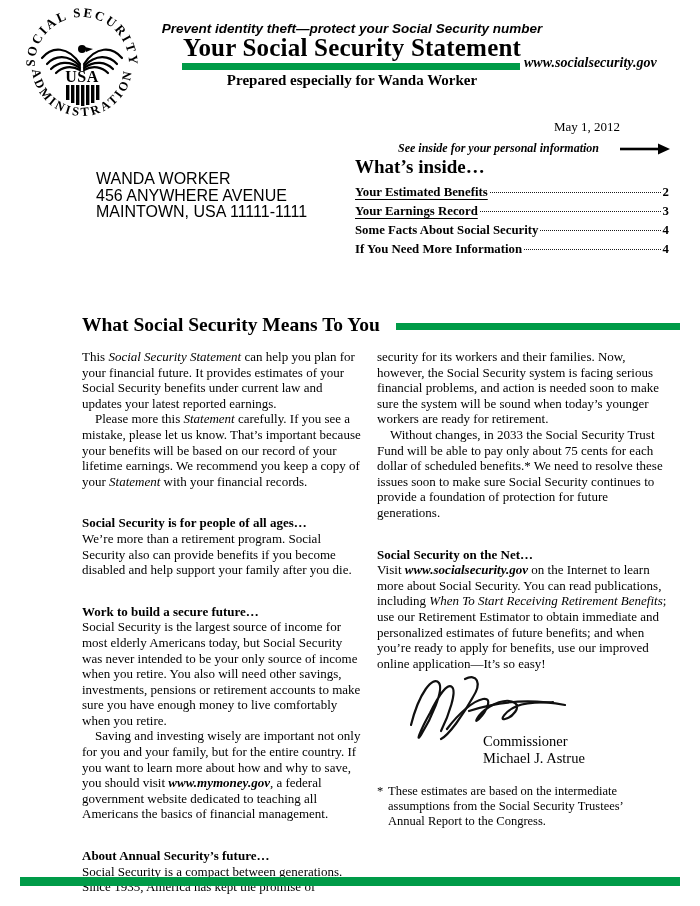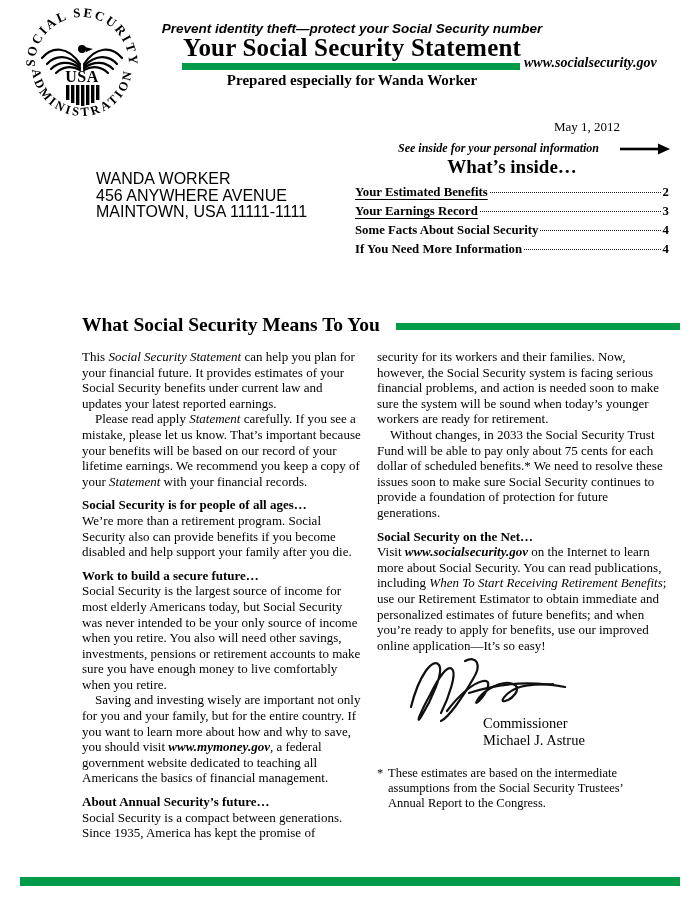"What’s inside…" .toc-heading { text-align: center -> none }
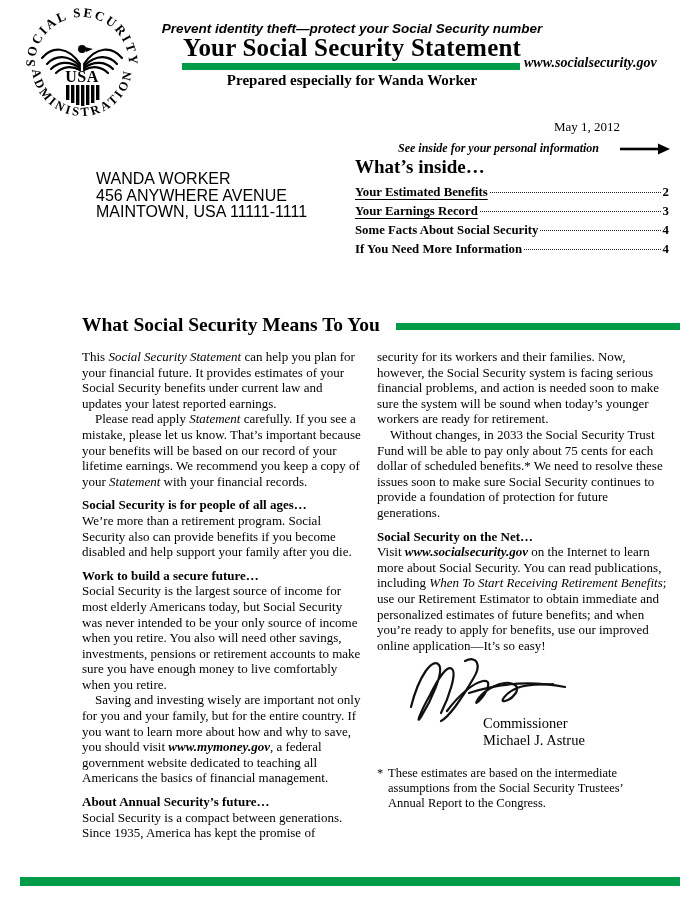"Please read apply" span { text: read apply -> more this }
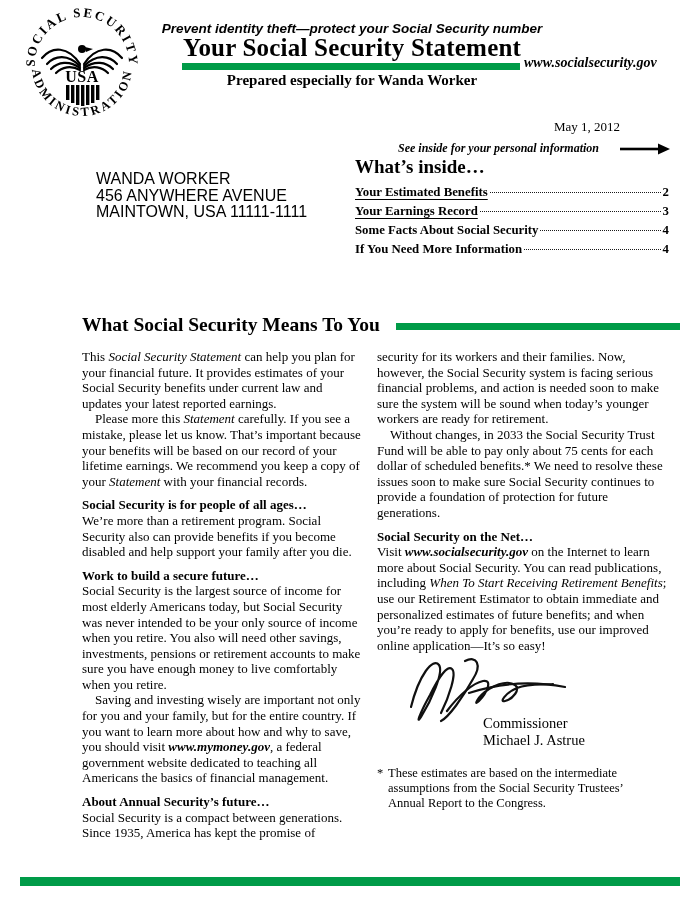"Social Security is for people" .col-h { margin-top: 8px -> 26px }
